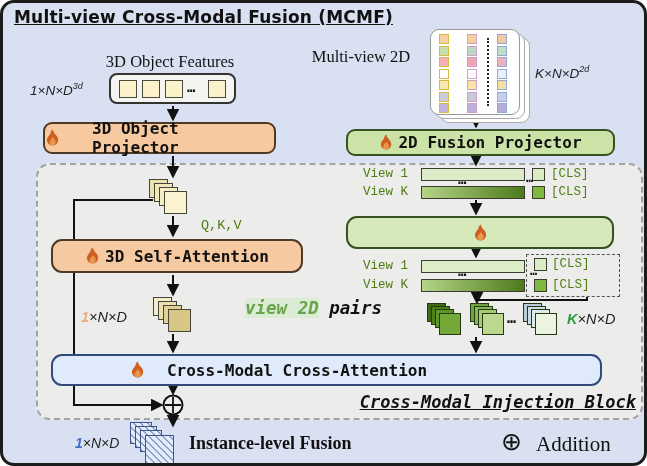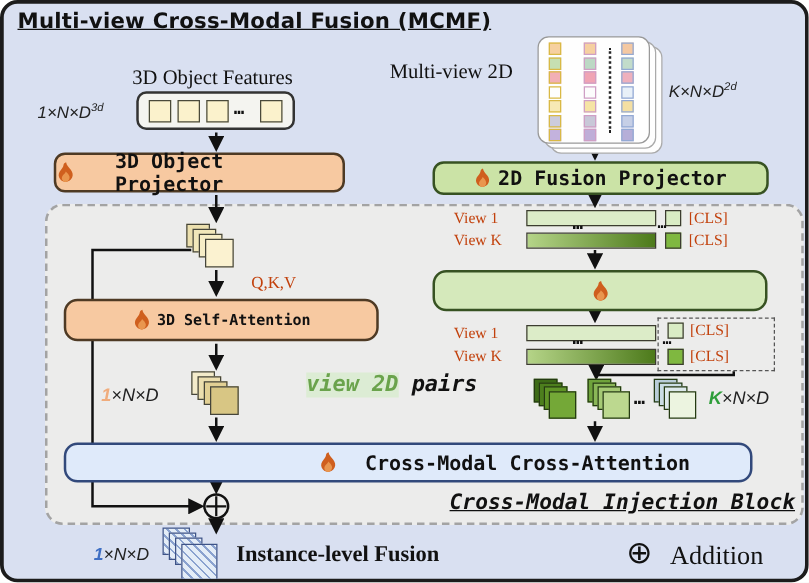"View 1" .vlabel { color: #c2410c -> #4d7c0f; font-family: Liberation Serif, serif -> Liberation Mono, monospace }
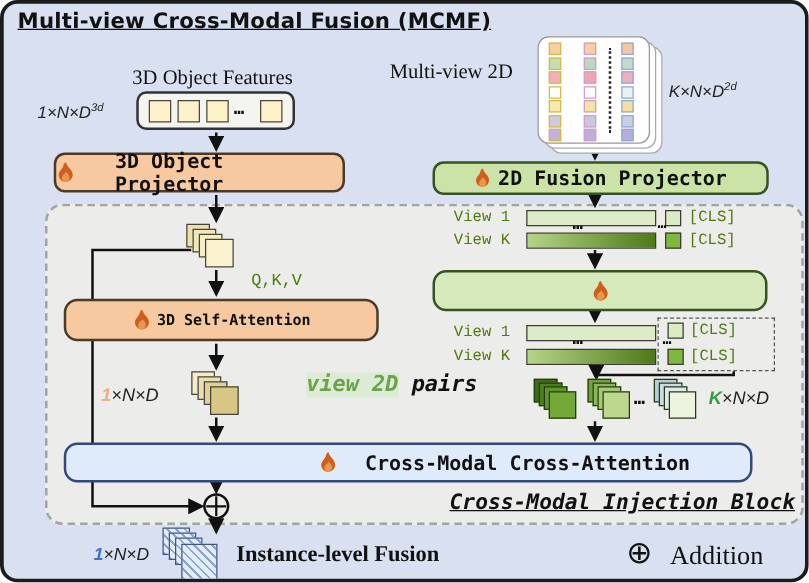"3D Self-Attention" div.abs { font-size: 12px -> 16px }
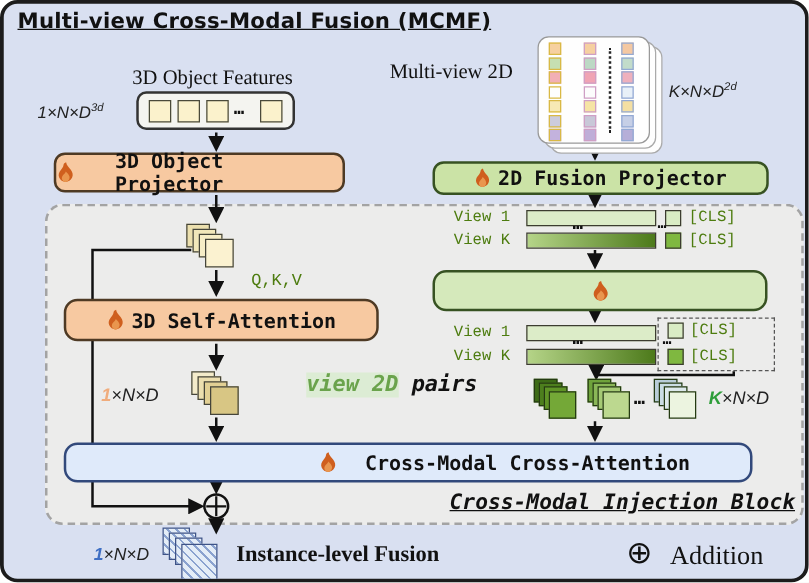"Cross-Modal Cross-Attention" .blue { justify-content: flex-end -> none }
